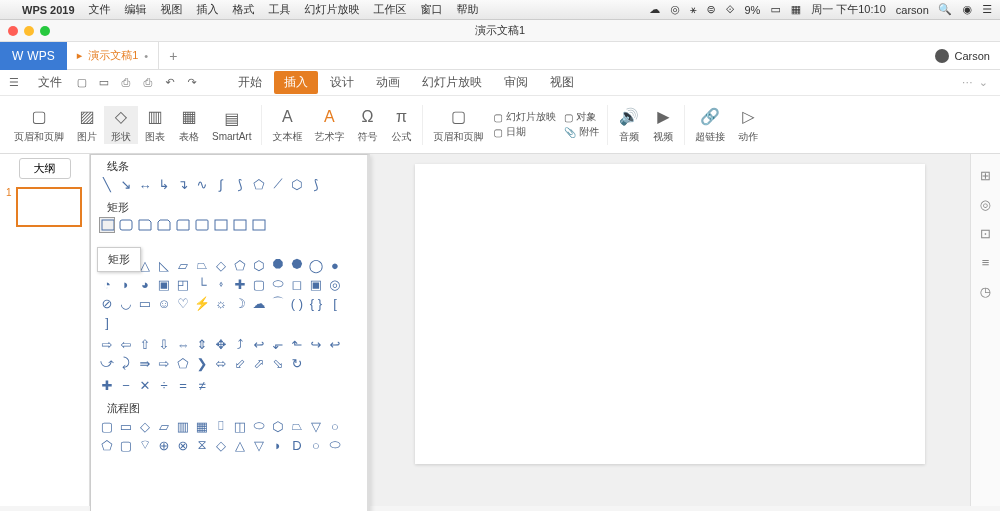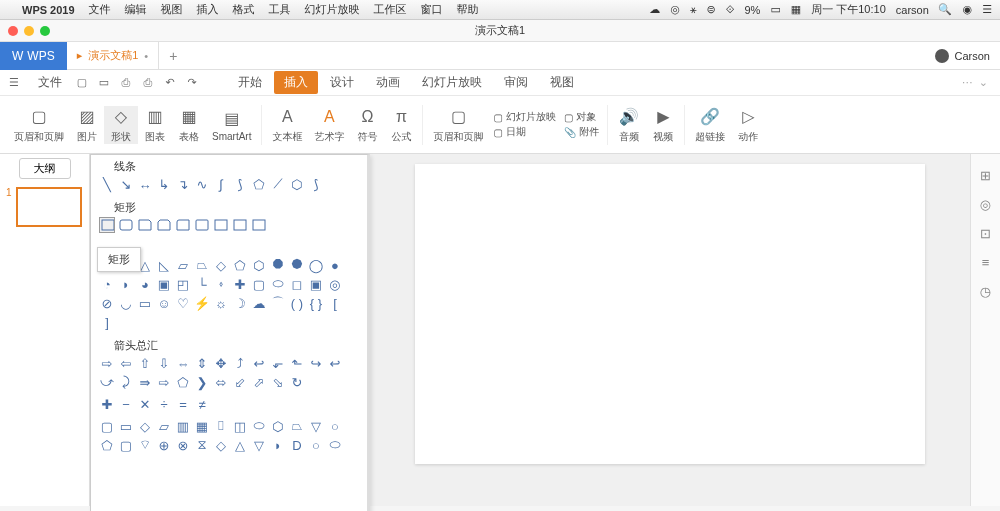"线条" .dd-sec .t { margin: 2px 15px -> 2px 8px }
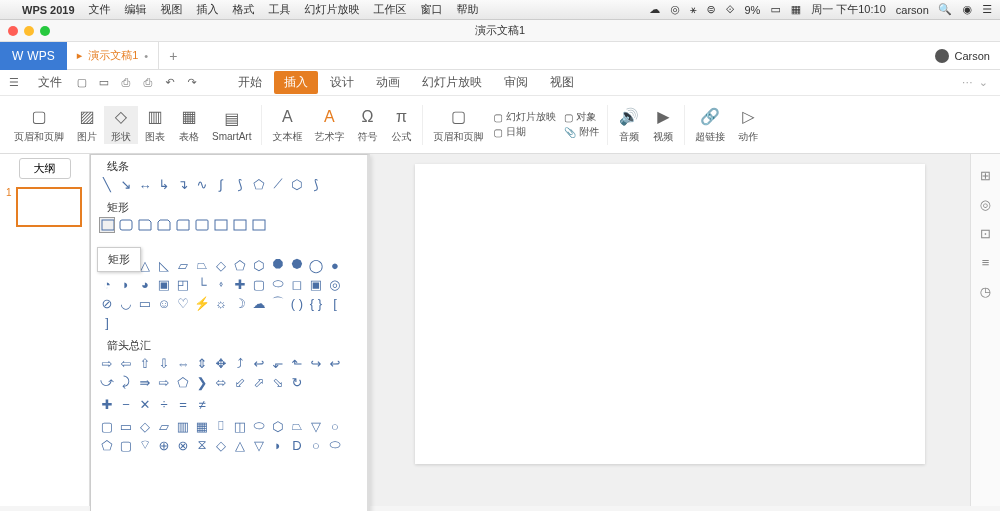"箭头总汇" div.t { html: <div>箭头总汇</div> -> none }
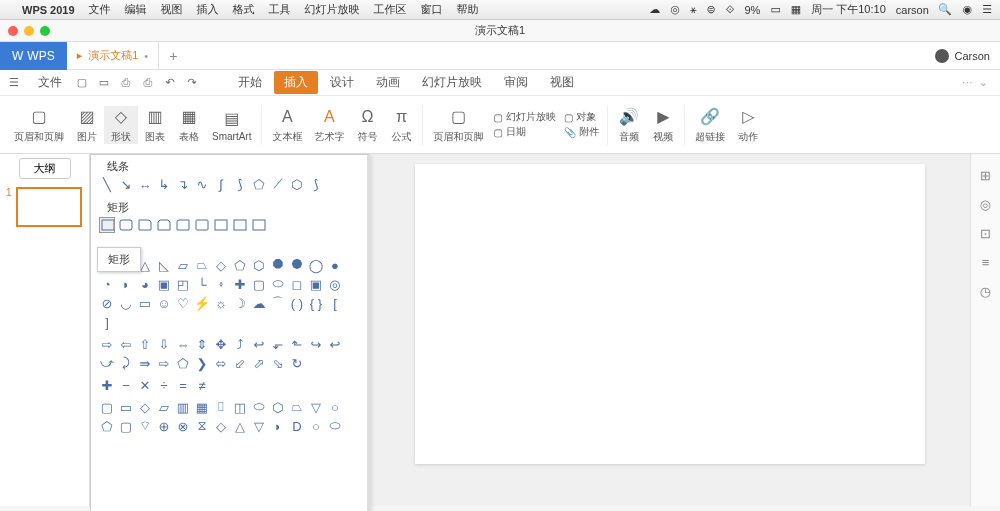"流程图" div.t { html: none -> <div>流程图</div> }
